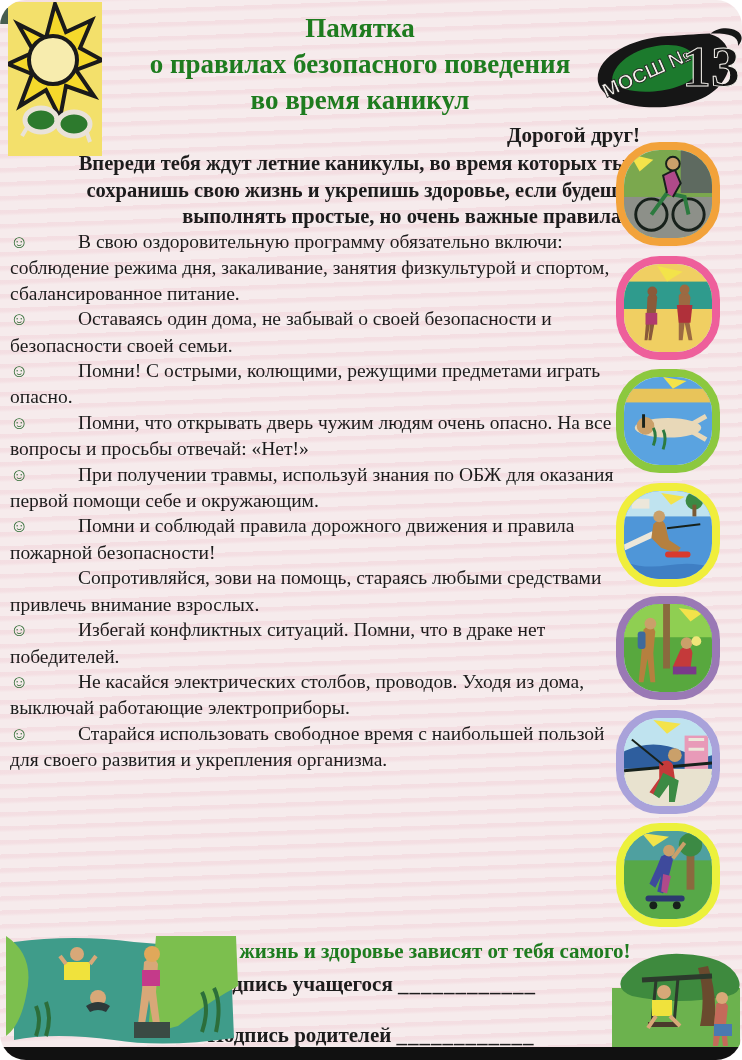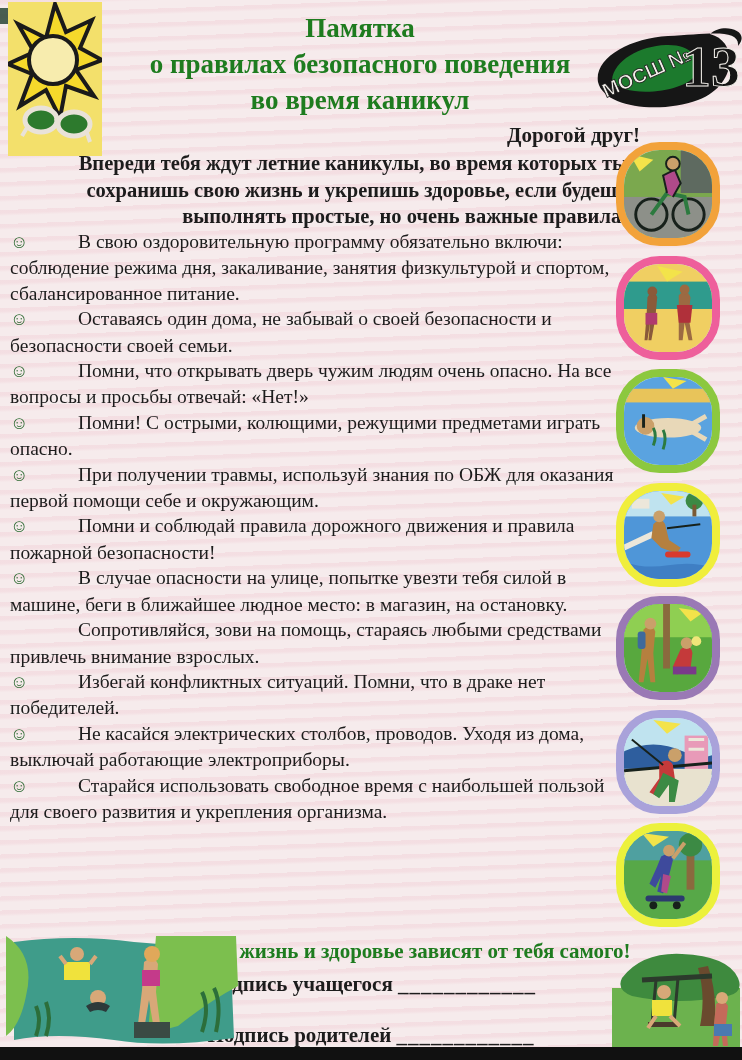"Памятка" .page { border-radius: none -> 26px }
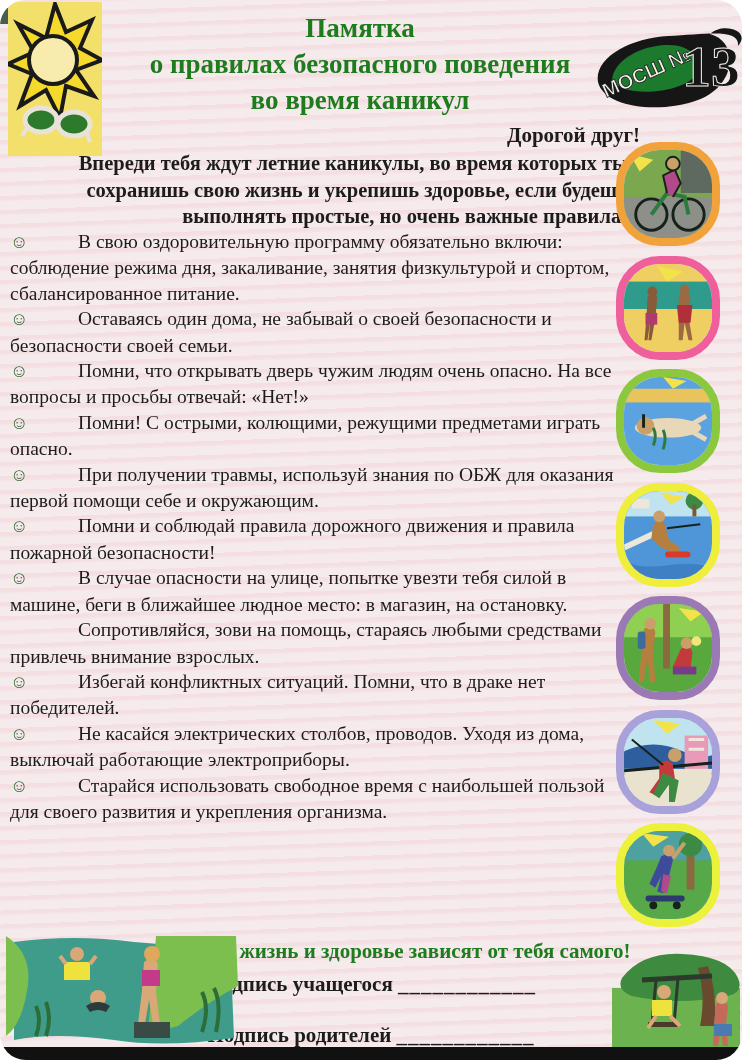"☺ Помни, что открывать дверь" div.rule { order: before "☺ Помни! С острыми, колющими," -> after "☺ Помни! С острыми, колющими," }
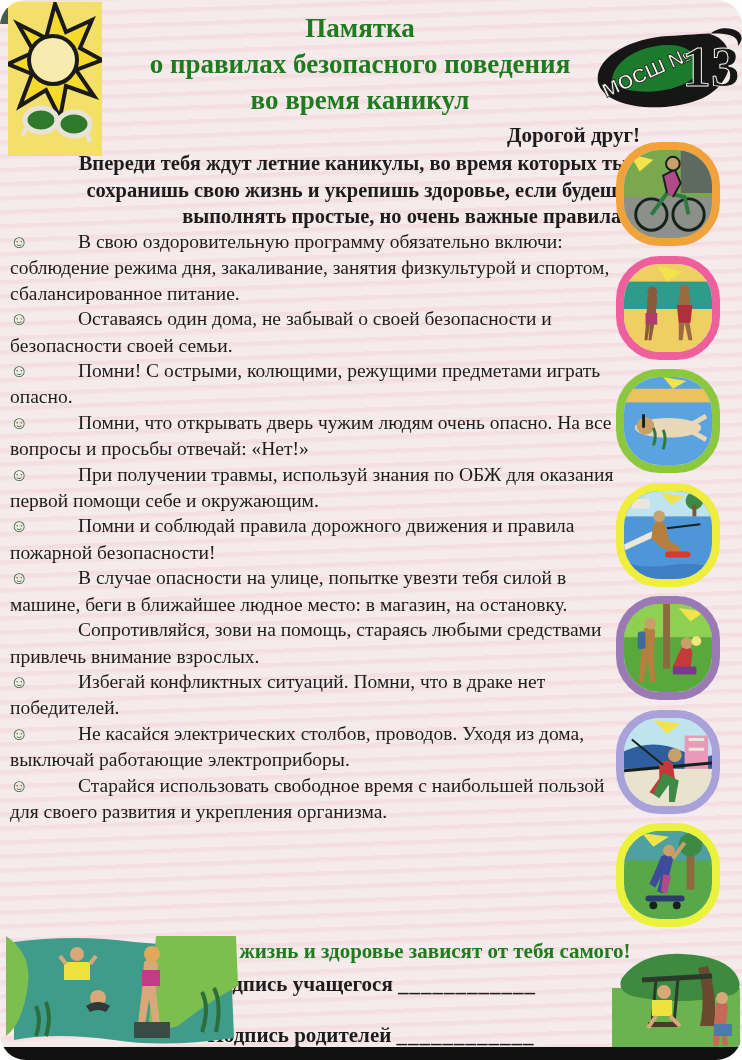"☺ В случае опасности на" div.rule { html: <div><span>☺</span><span></span><span>В случае опасности на улице, попытке увезти тебя силой в машине, беги в ближайшее людное место: в магазин, на остановку.</span></div> -> none }
